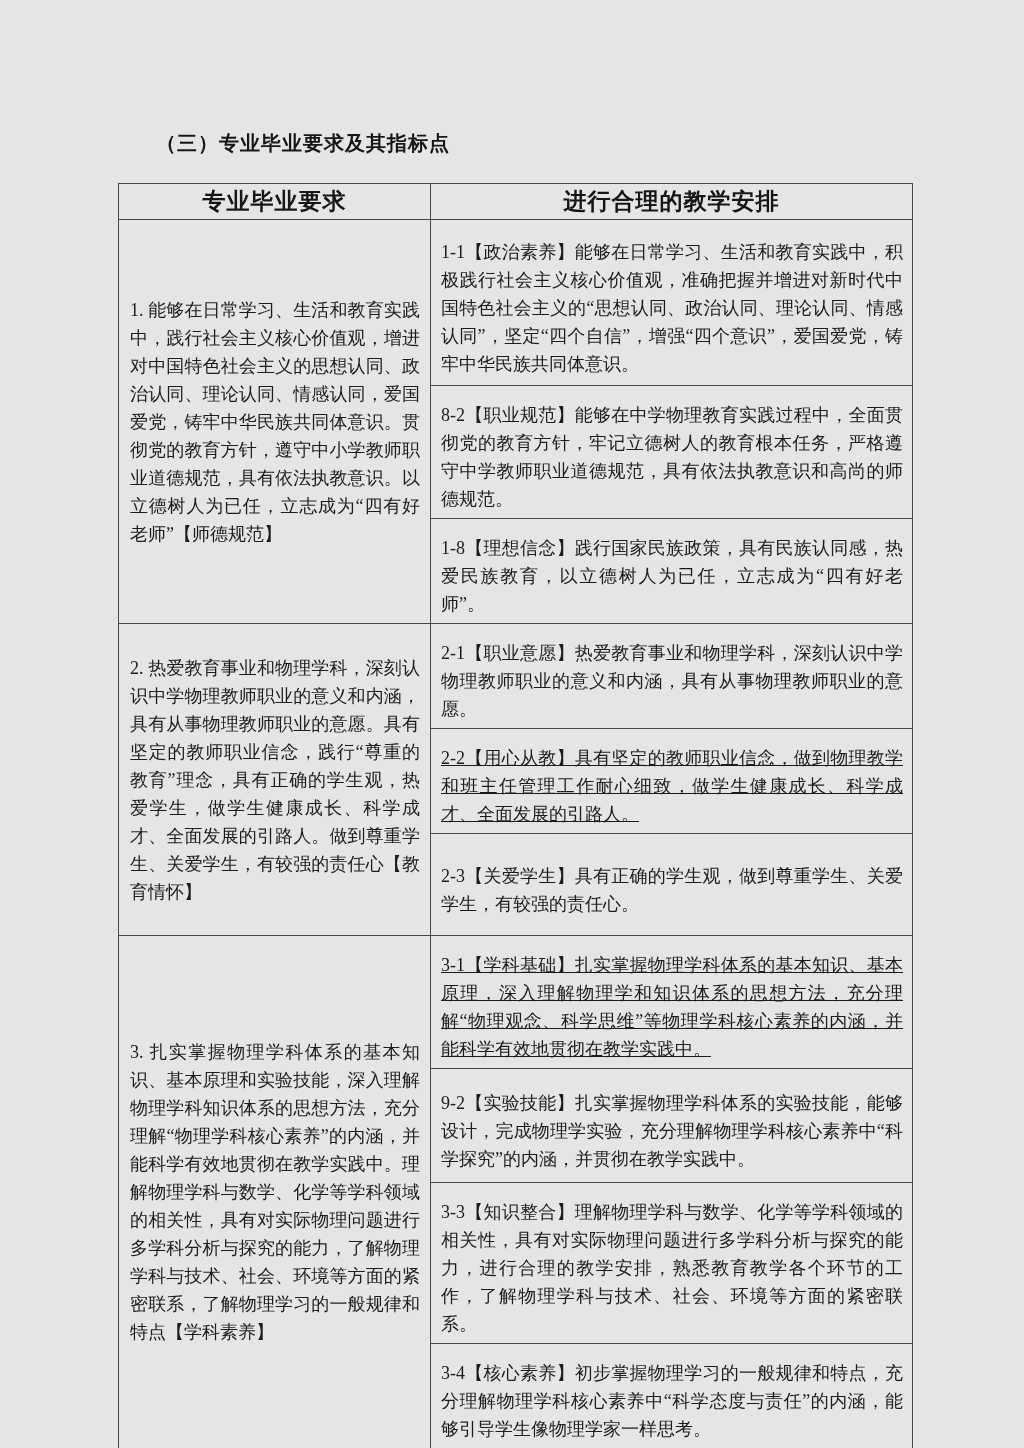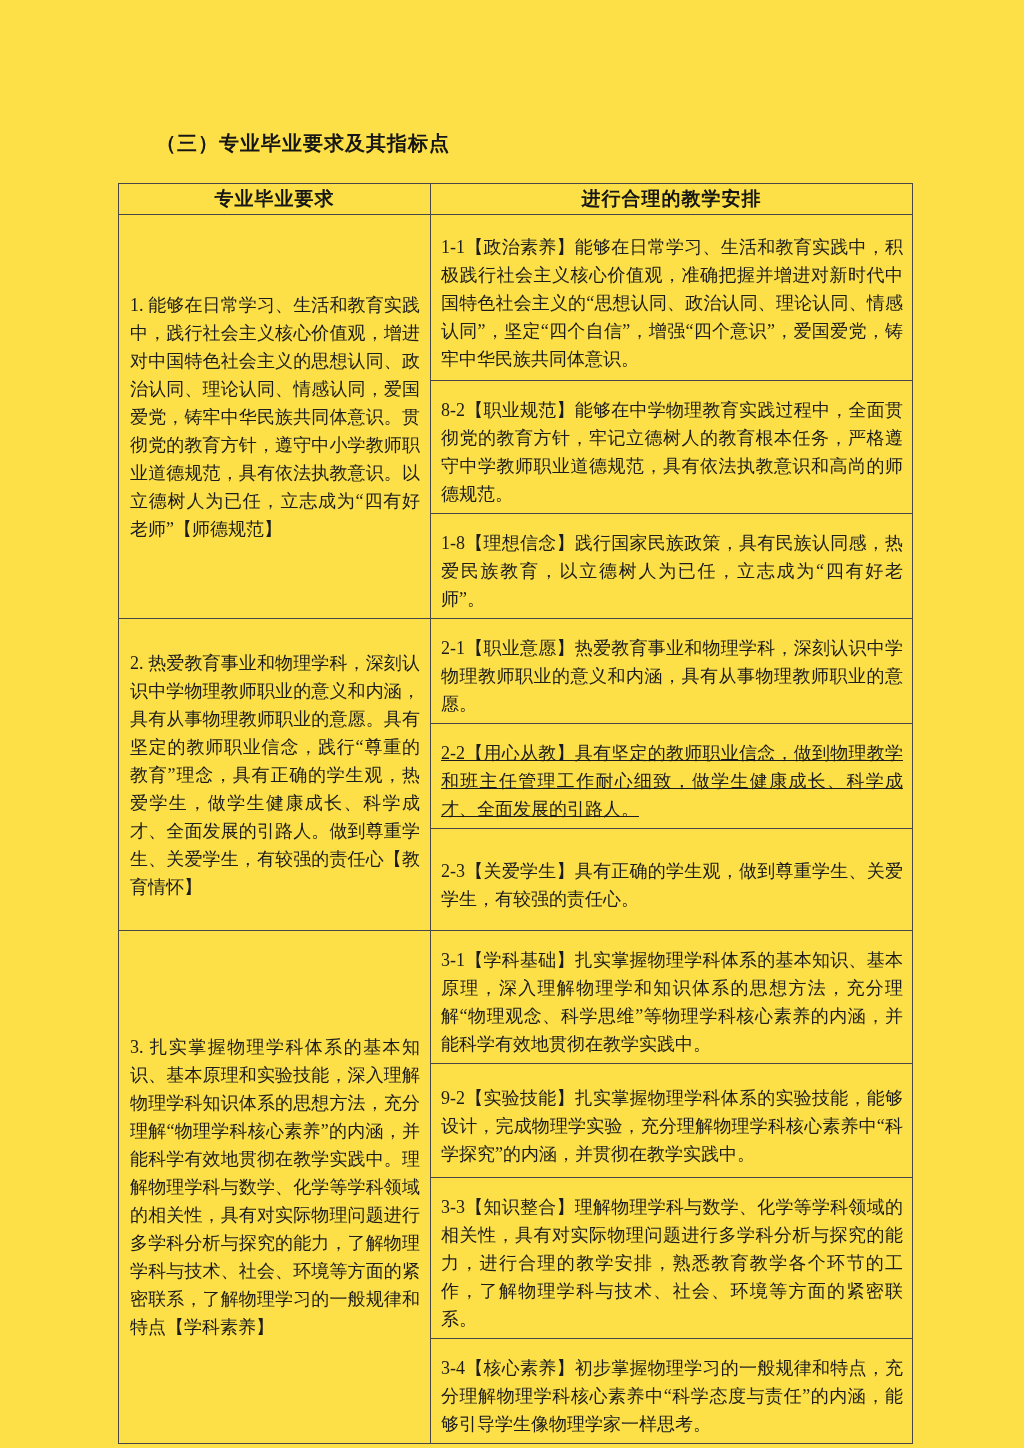"（三）专业毕业要求及其指标点" .page { background: #fde047 -> #e5e5e5 }
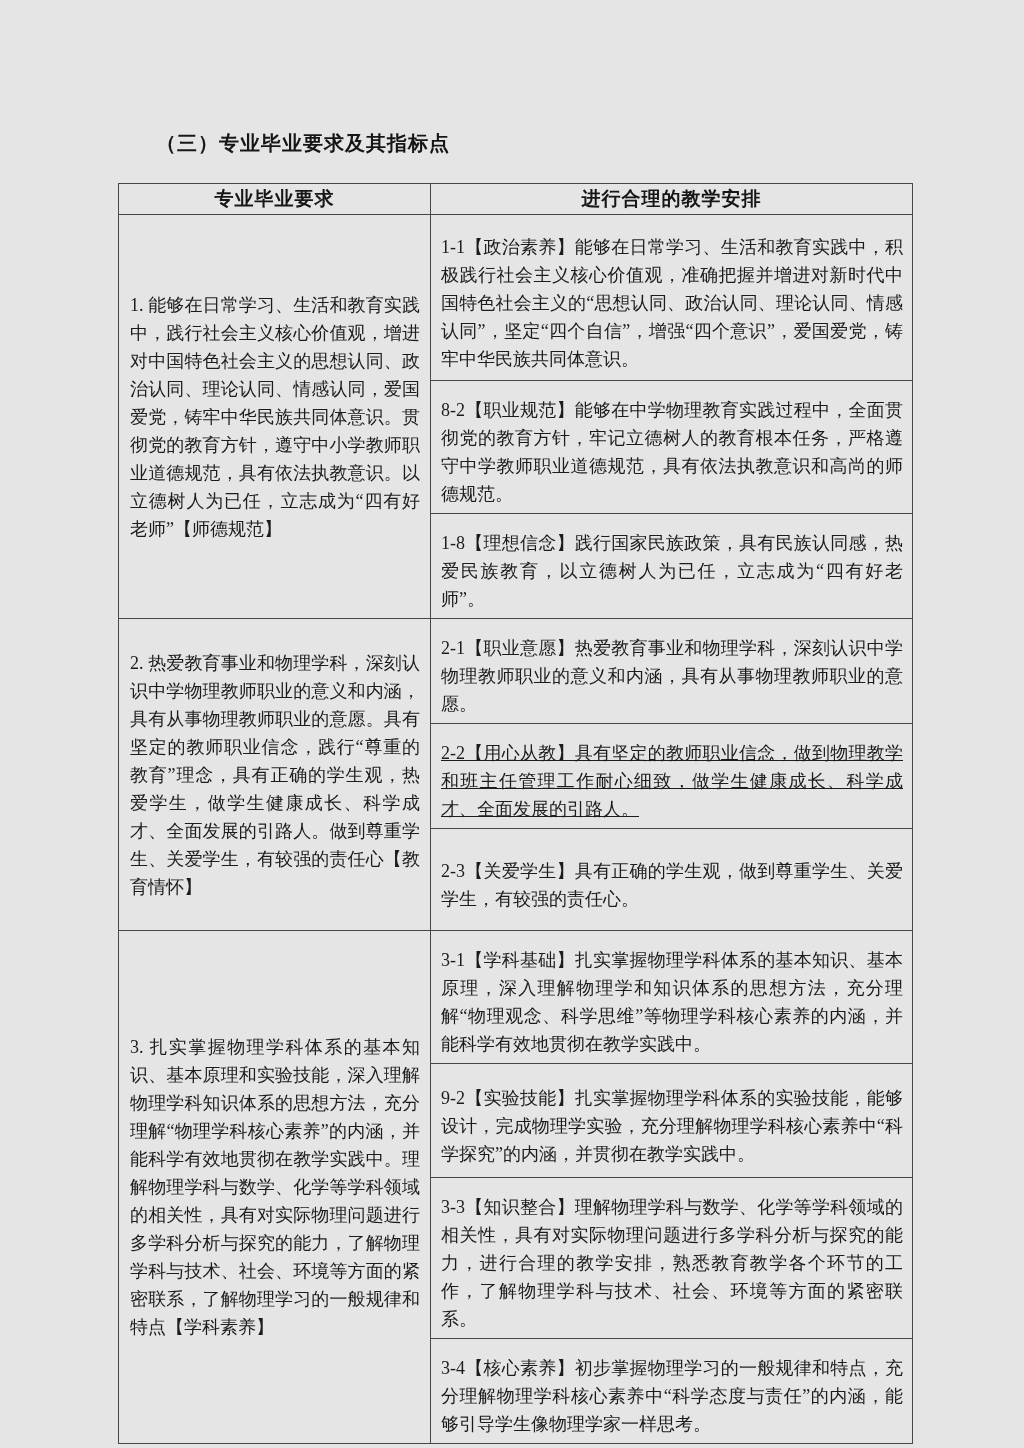"专业毕业要求" th { font-size: 19px -> 23px }
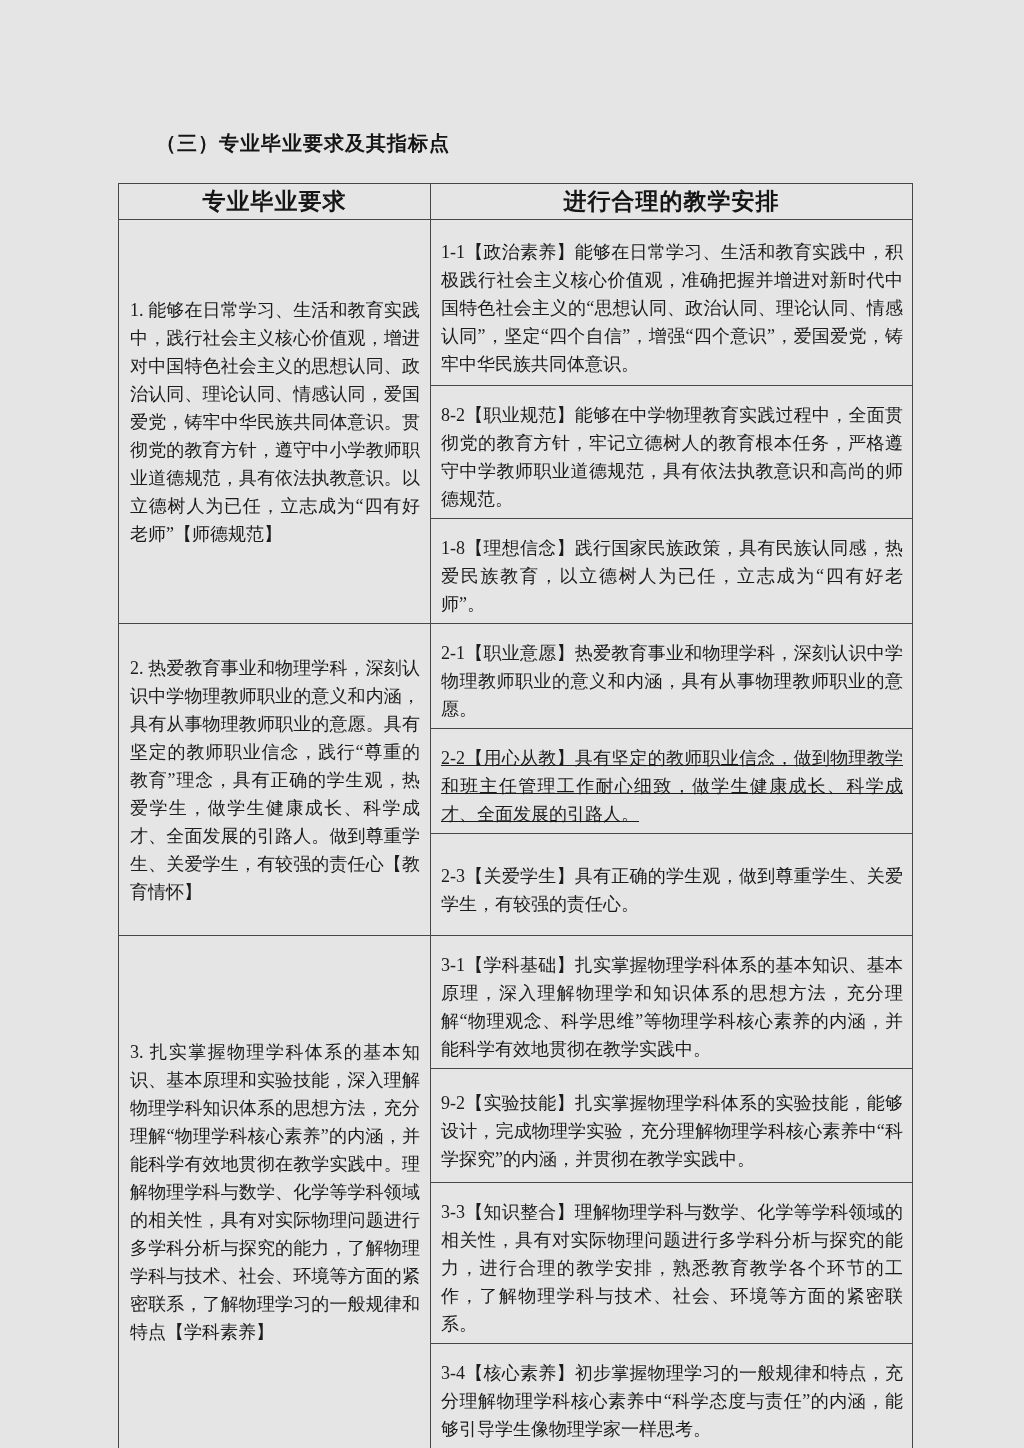"3-1【学科基础】扎实掌握物理学科体系的基本知识、基本原理，深入理解物理学和知识" .h31 { text-decoration: none -> underline }
